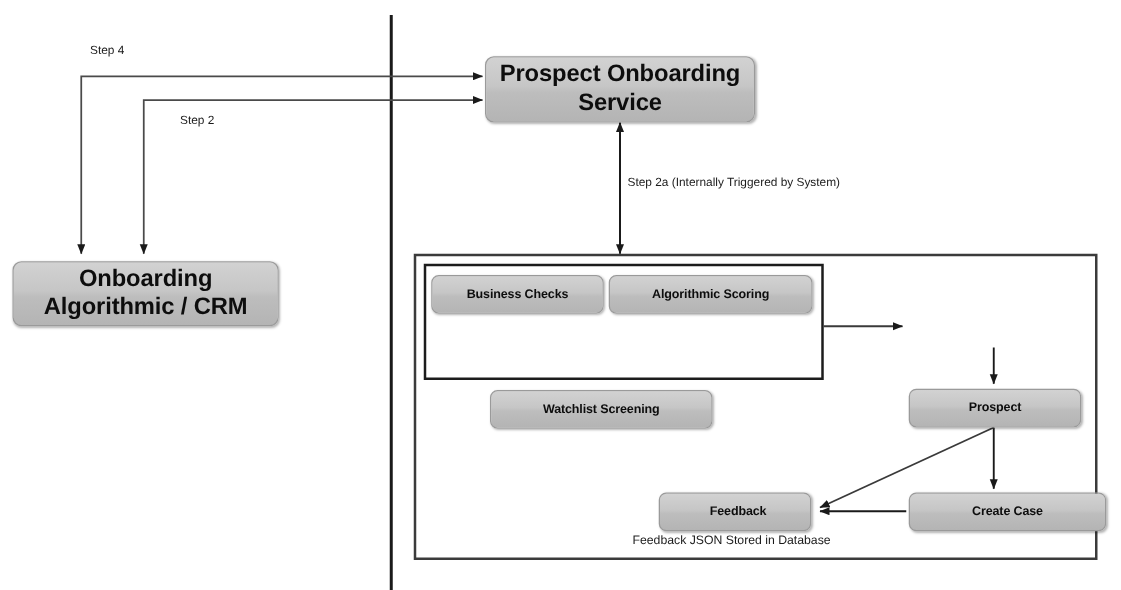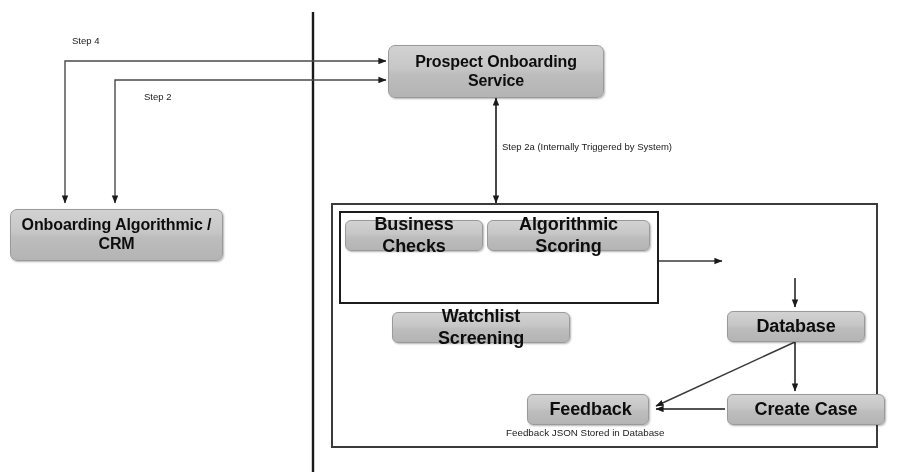"Prospect Onboarding Service" .node { font-size: 16px -> 19px }
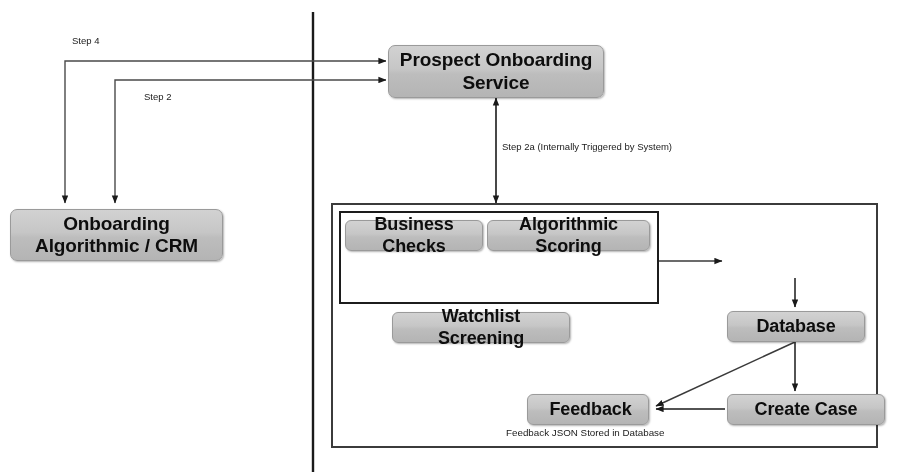"Business Checks" .node.small { font-size: 18px -> 10px }
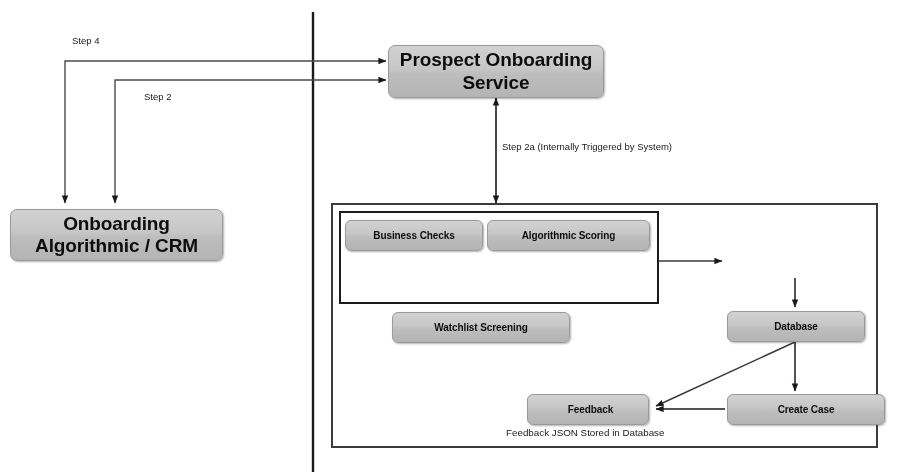"Database" div.node { text: Database -> Prospect }
